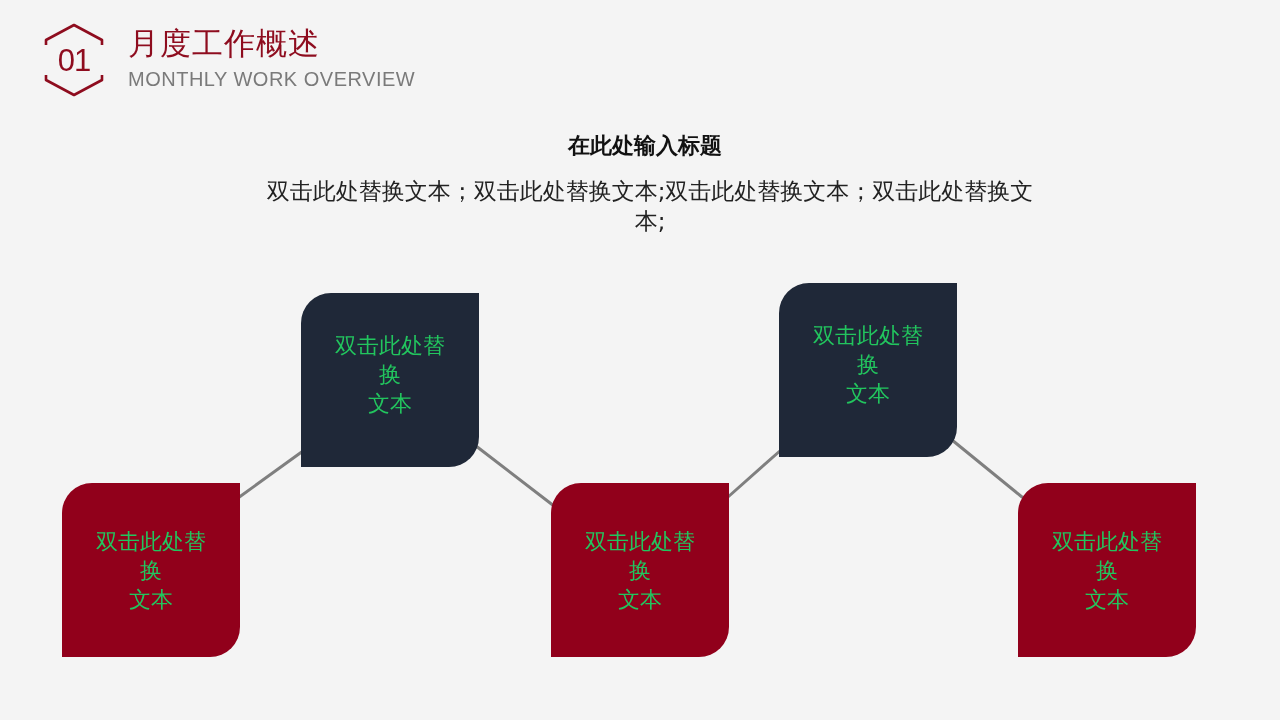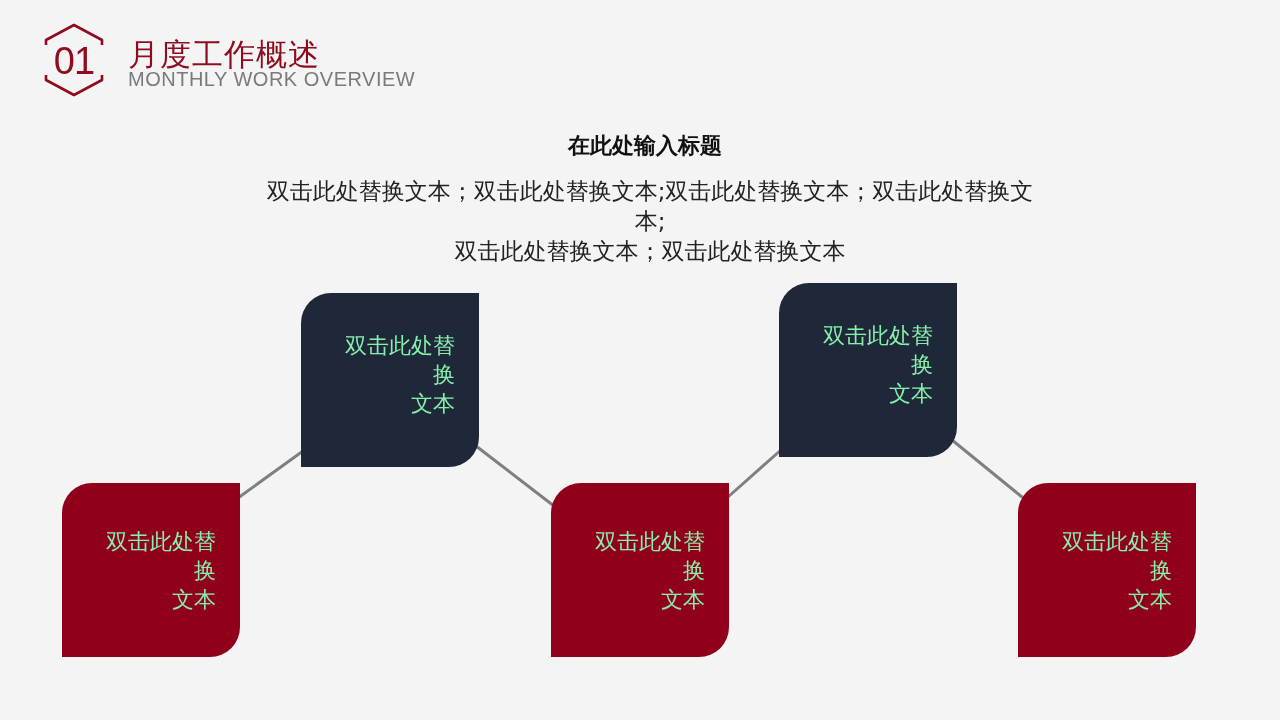"01" .hex-num { font-size: 38px -> 31px }
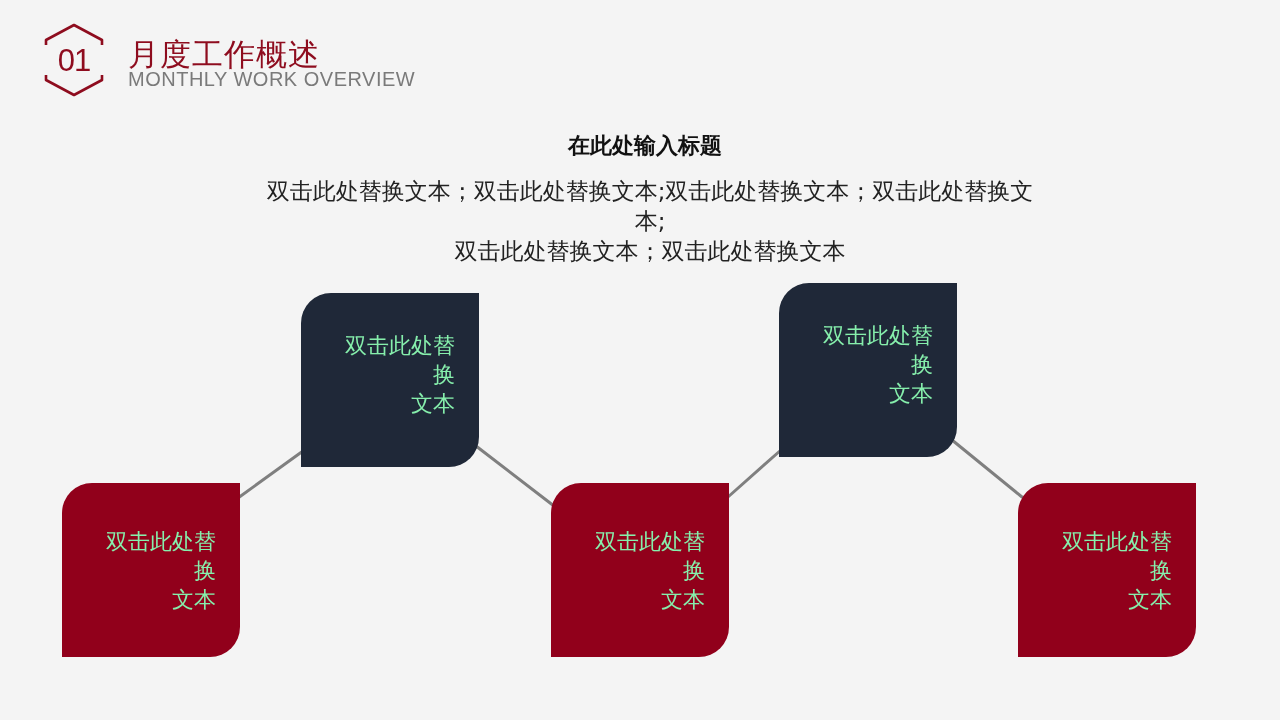"月度工作概述" .title-cn { top: 34px -> 23px }
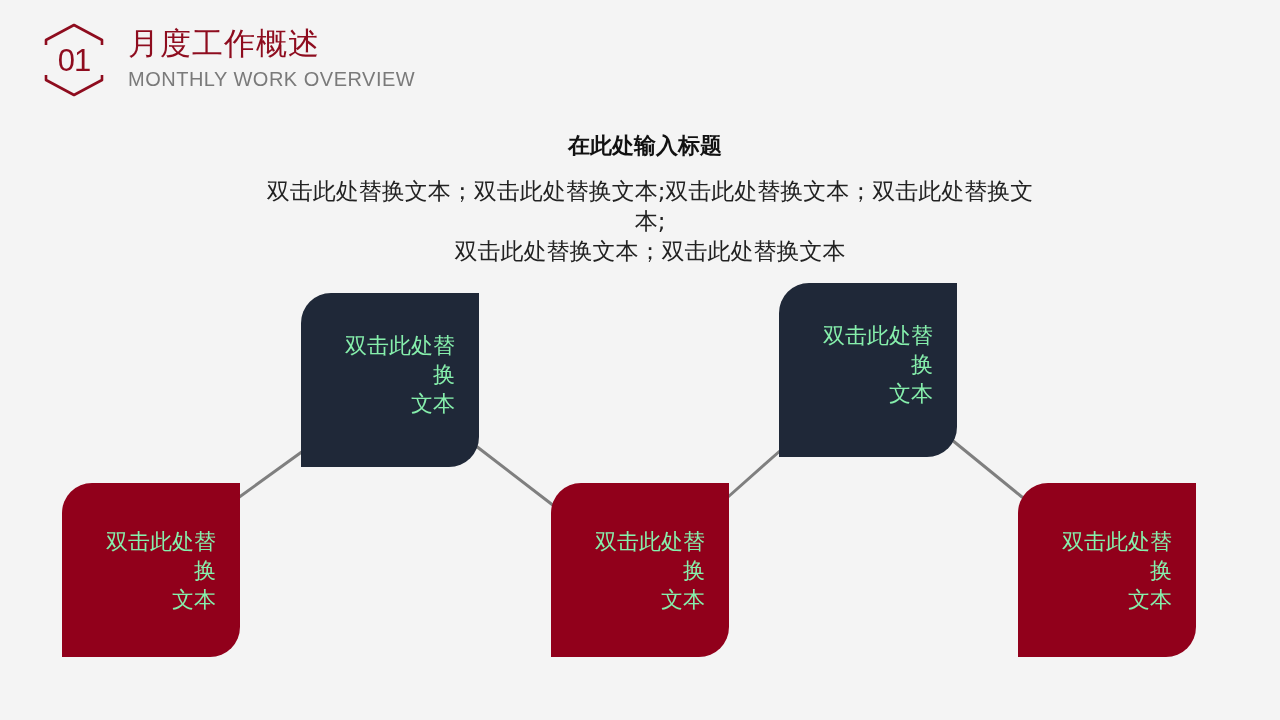"双击此处替换文本；双击此处替换文本" div { html: <div>双击此处替换文本；双击此处替换文本</div> -> none }
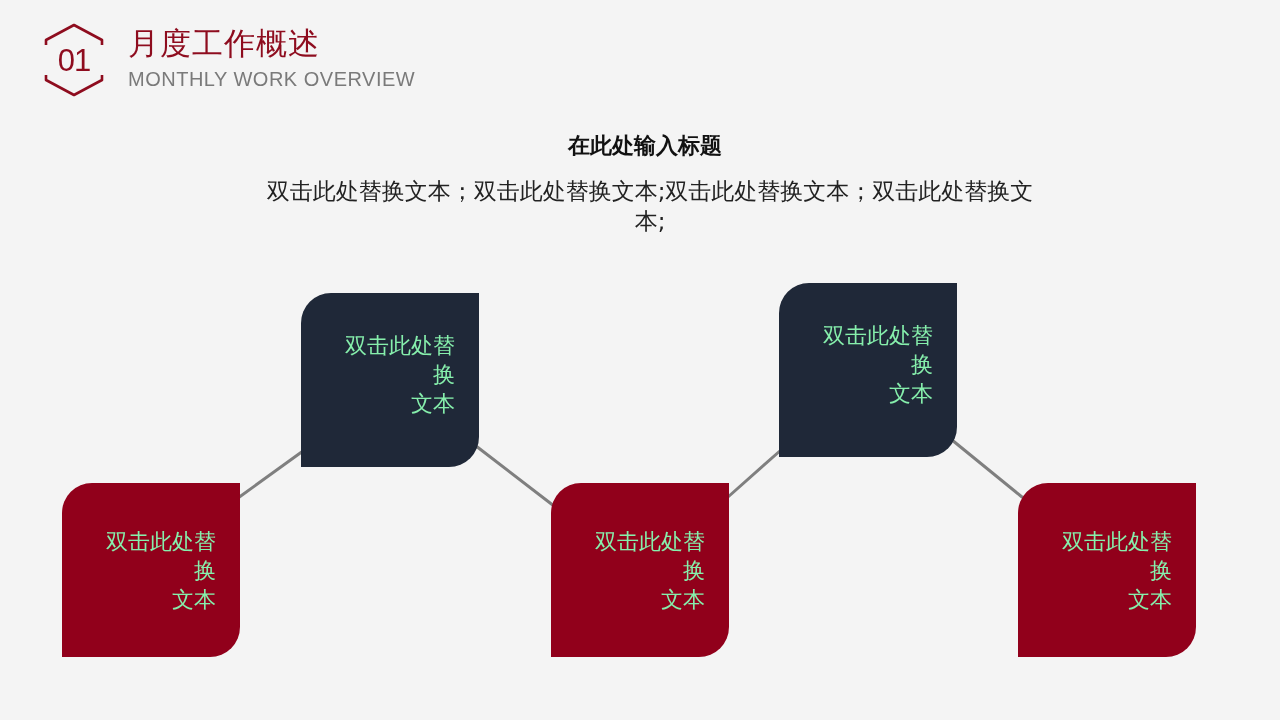"双击此处替换" .card { color: #86efac -> #22c55e; text-align: right -> center }
